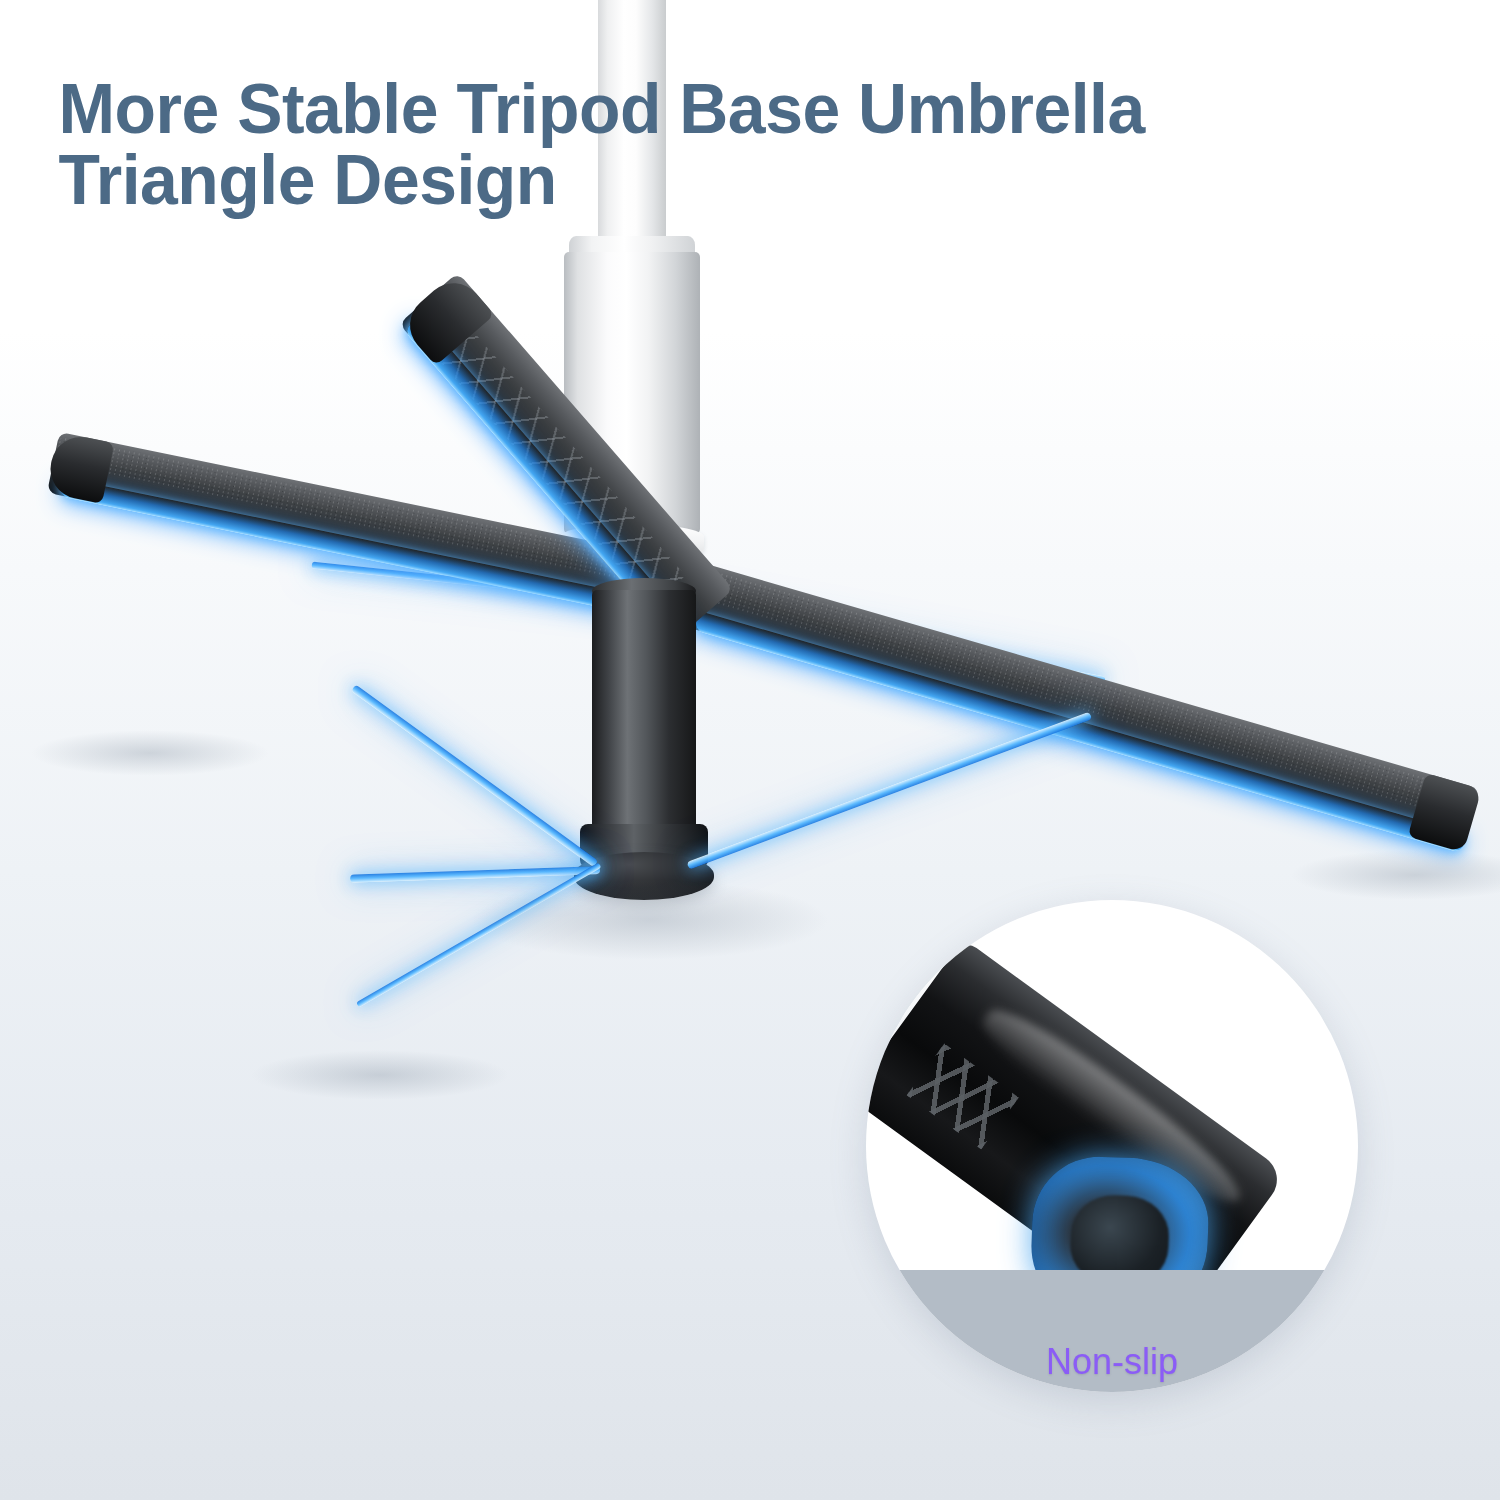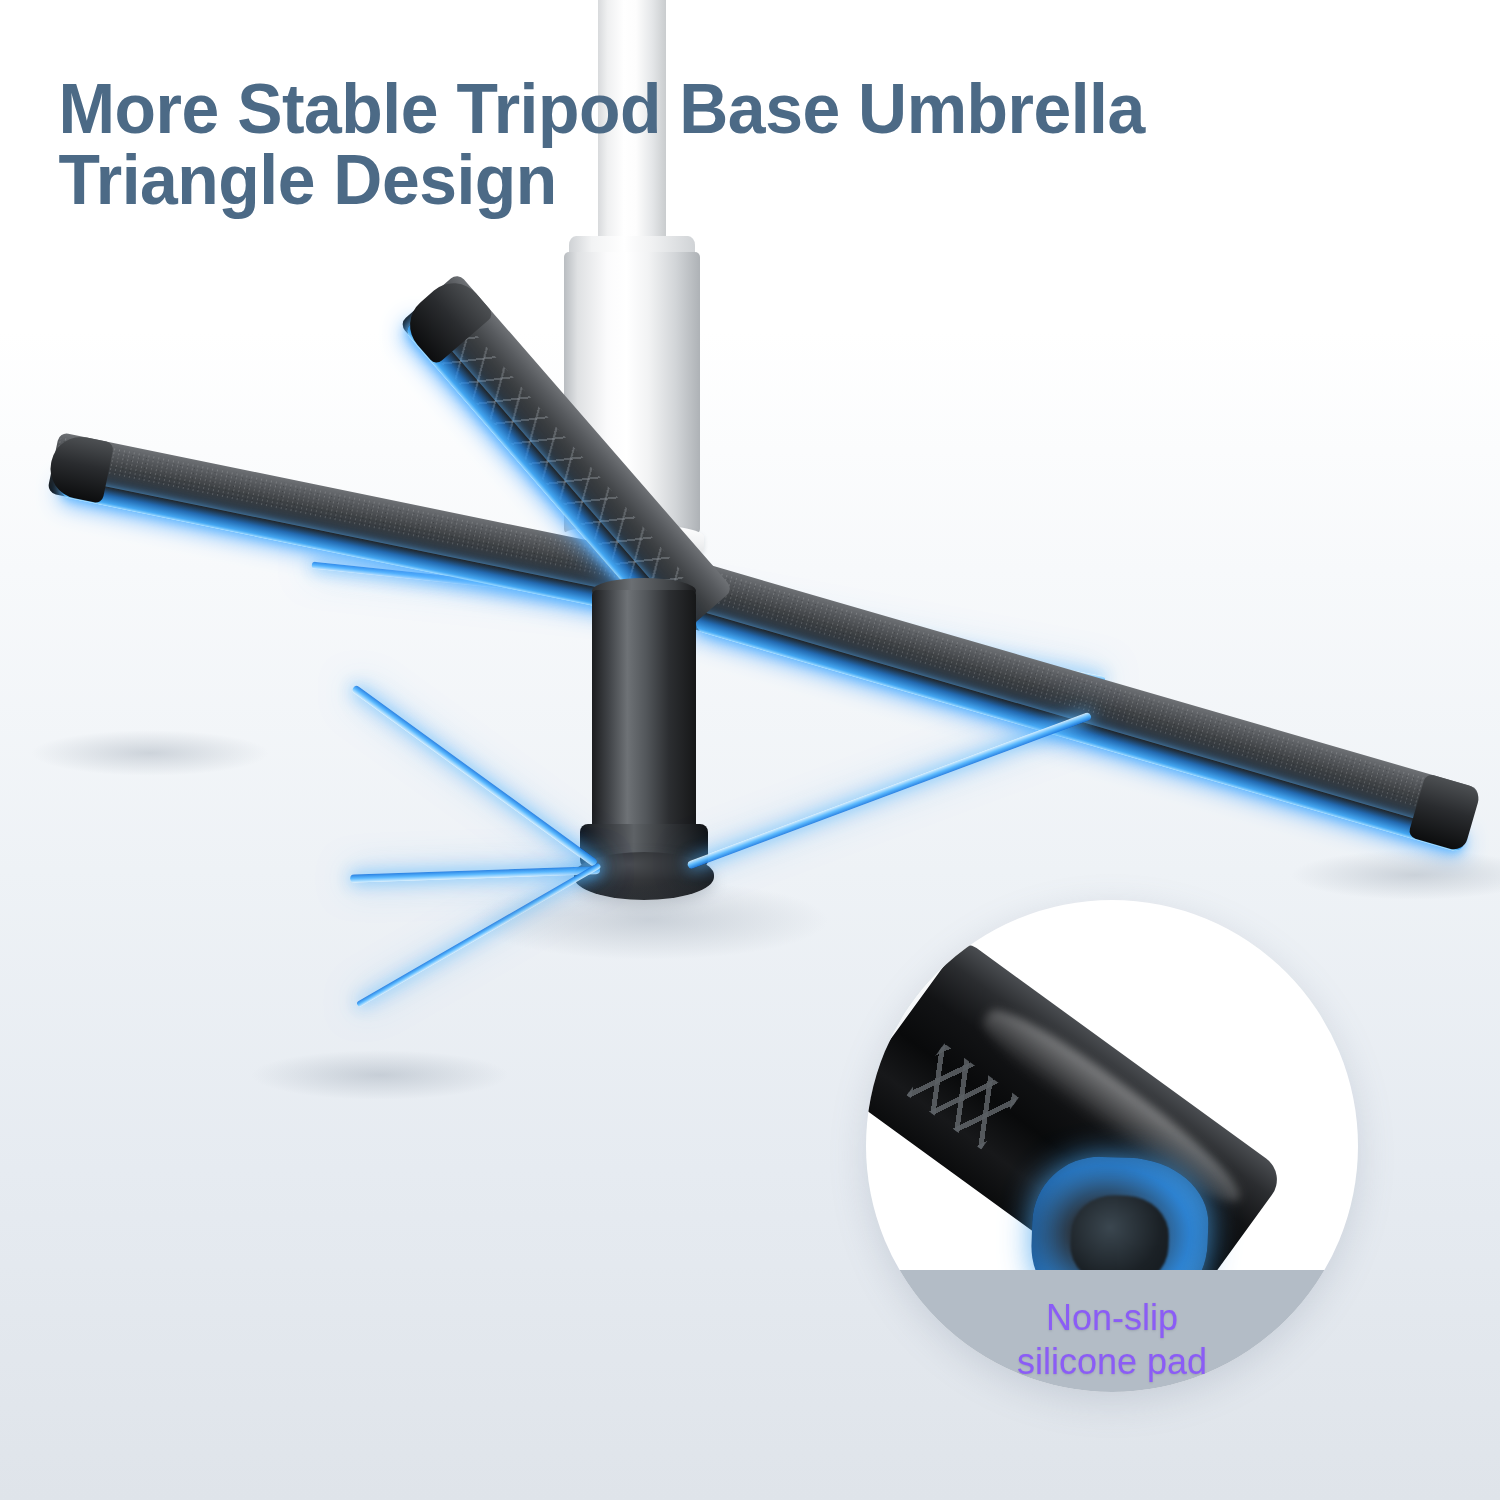"silicone pad" span { html: <span>silicone pad</span> -> none }
